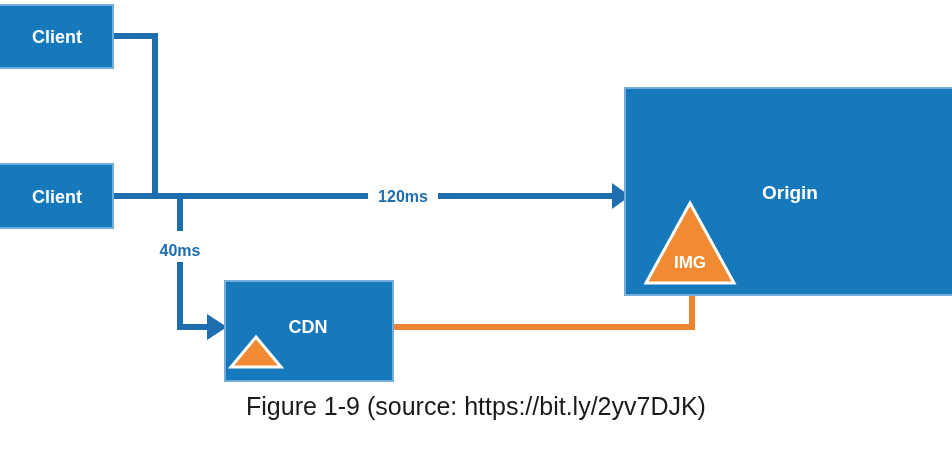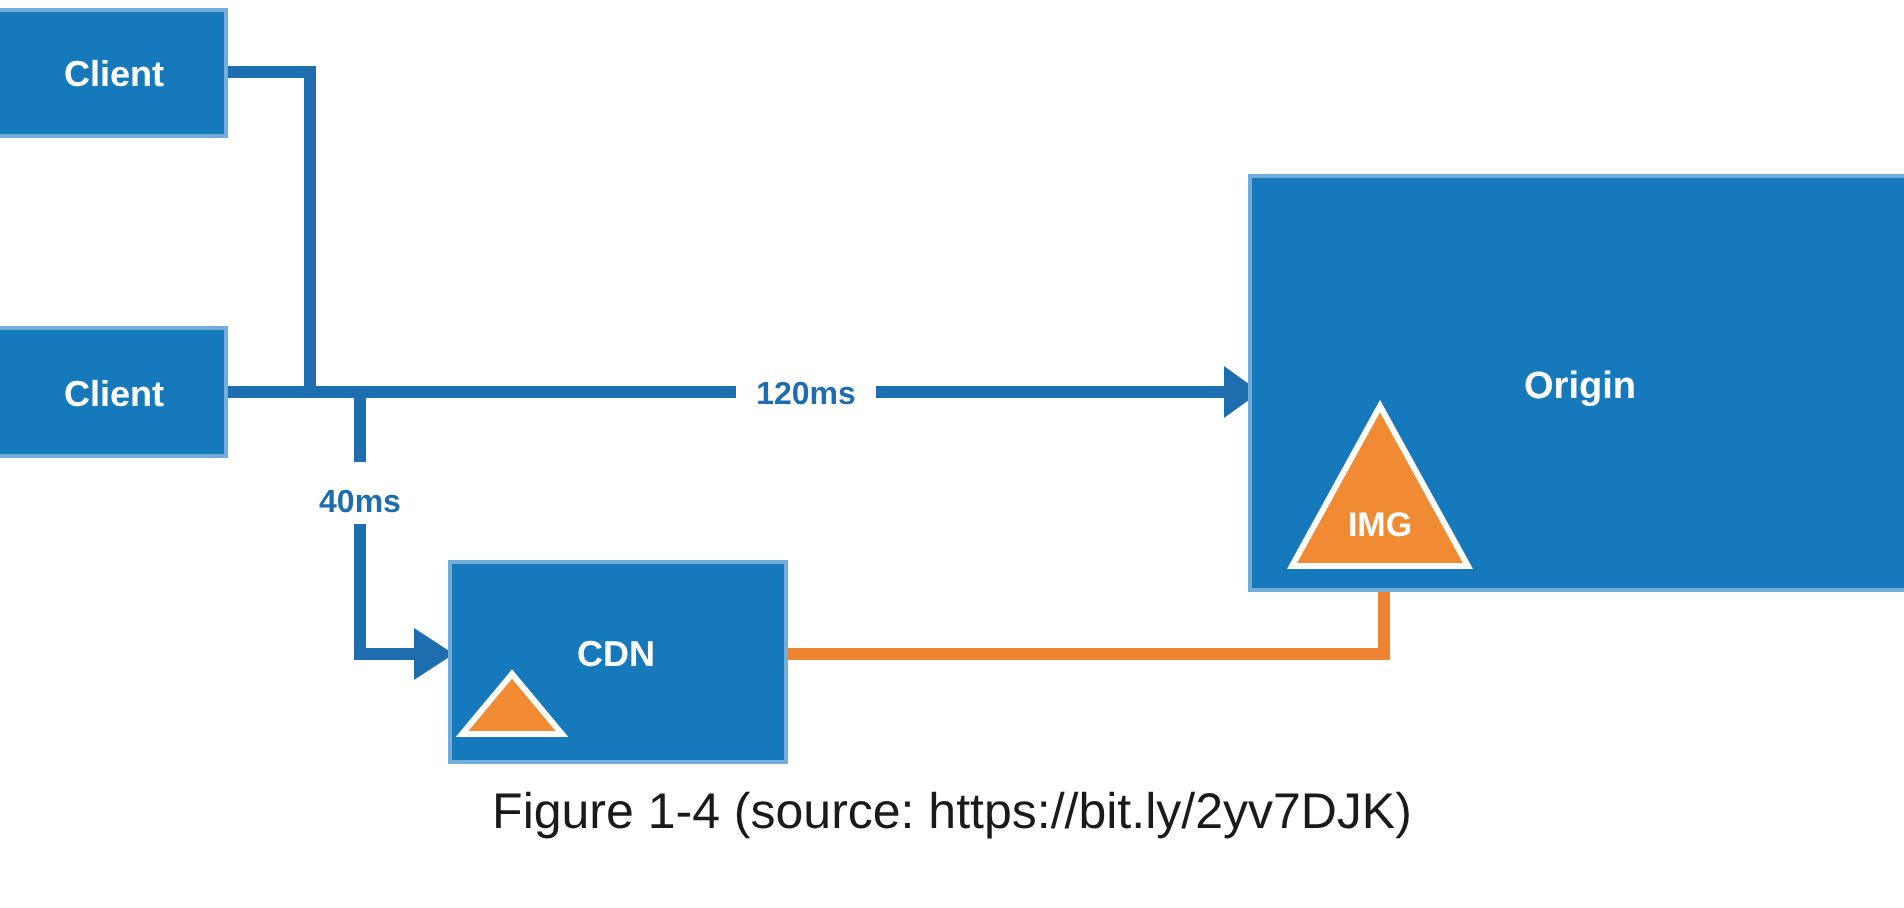"Figure 1-4 (source:" div.caption { text: 1-4 -> 1-9 }
